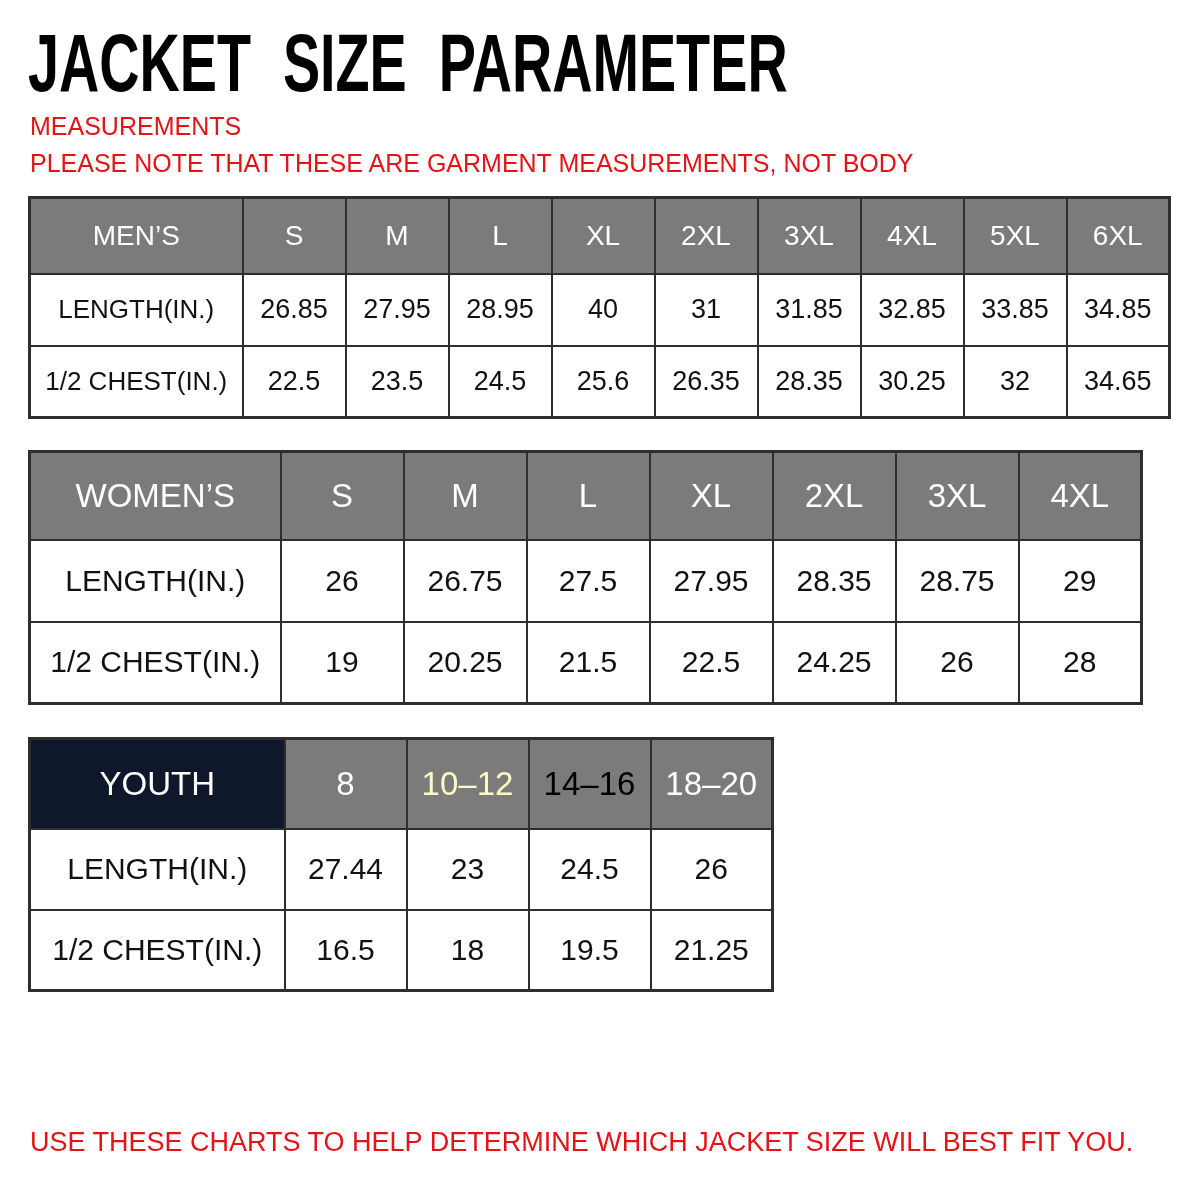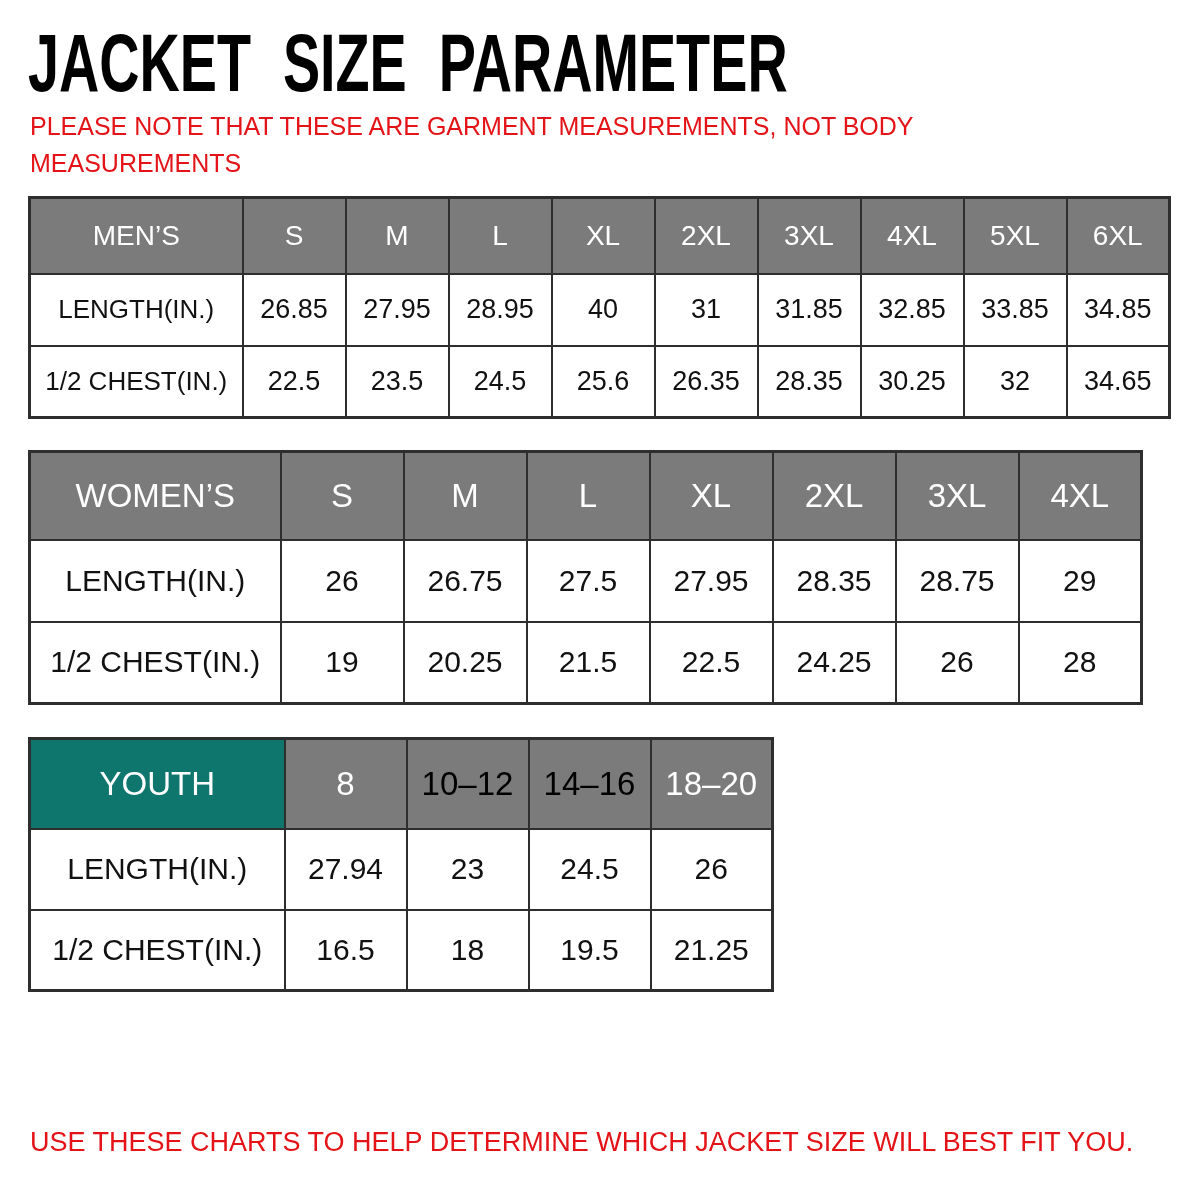"PLEASE NOTE THAT THESE ARE" div { order: before "MEASUREMENTS" -> after "MEASUREMENTS" }
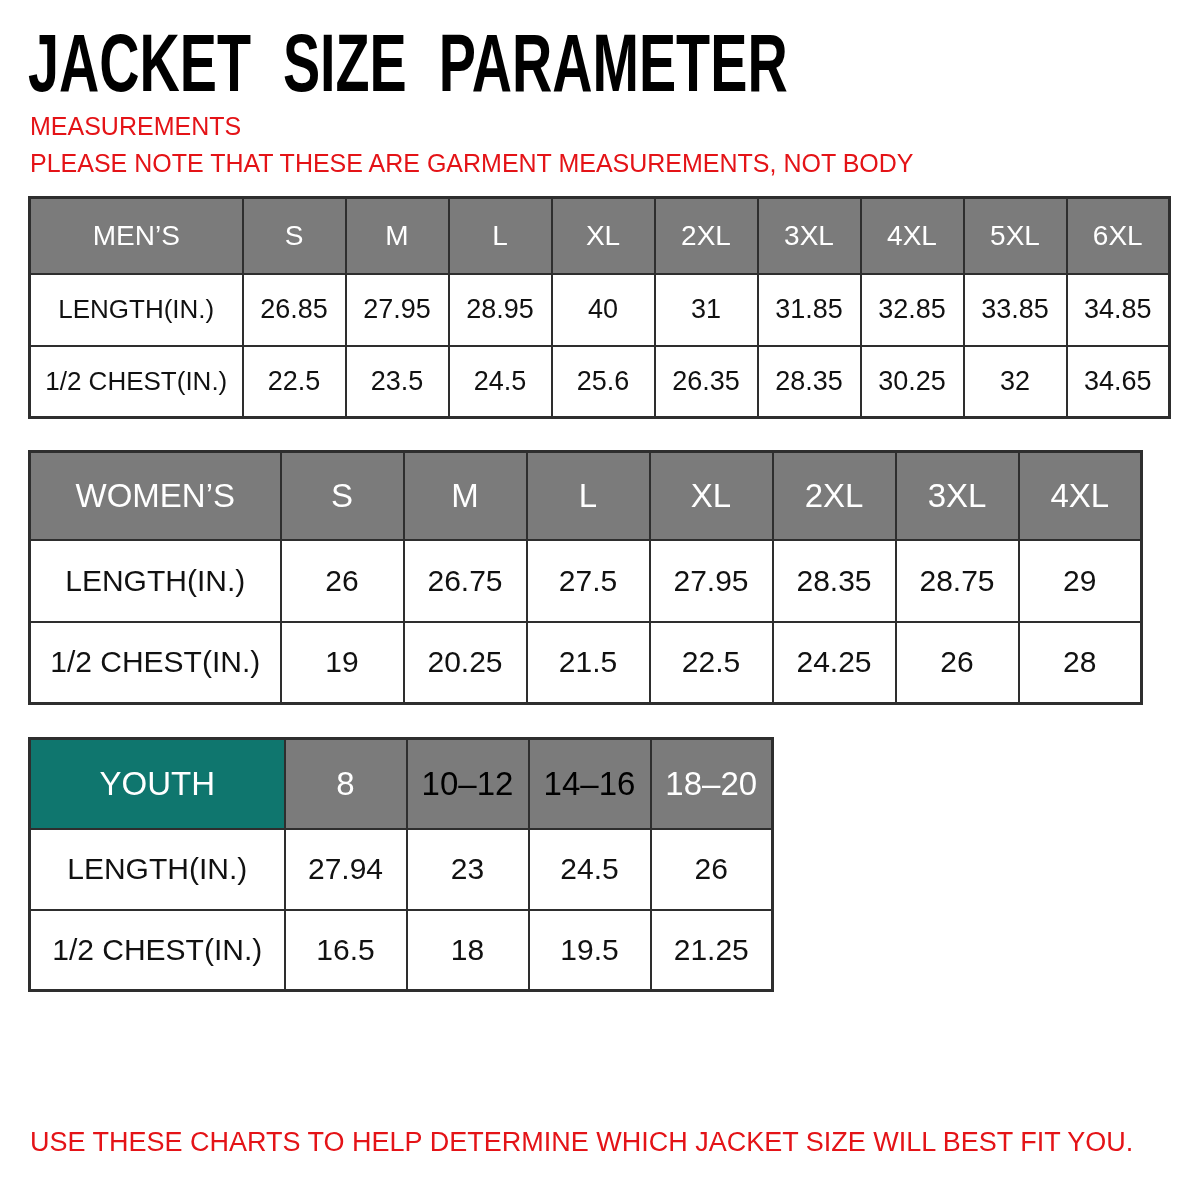"YOUTH" th { background: #0f766e -> #0f172a }
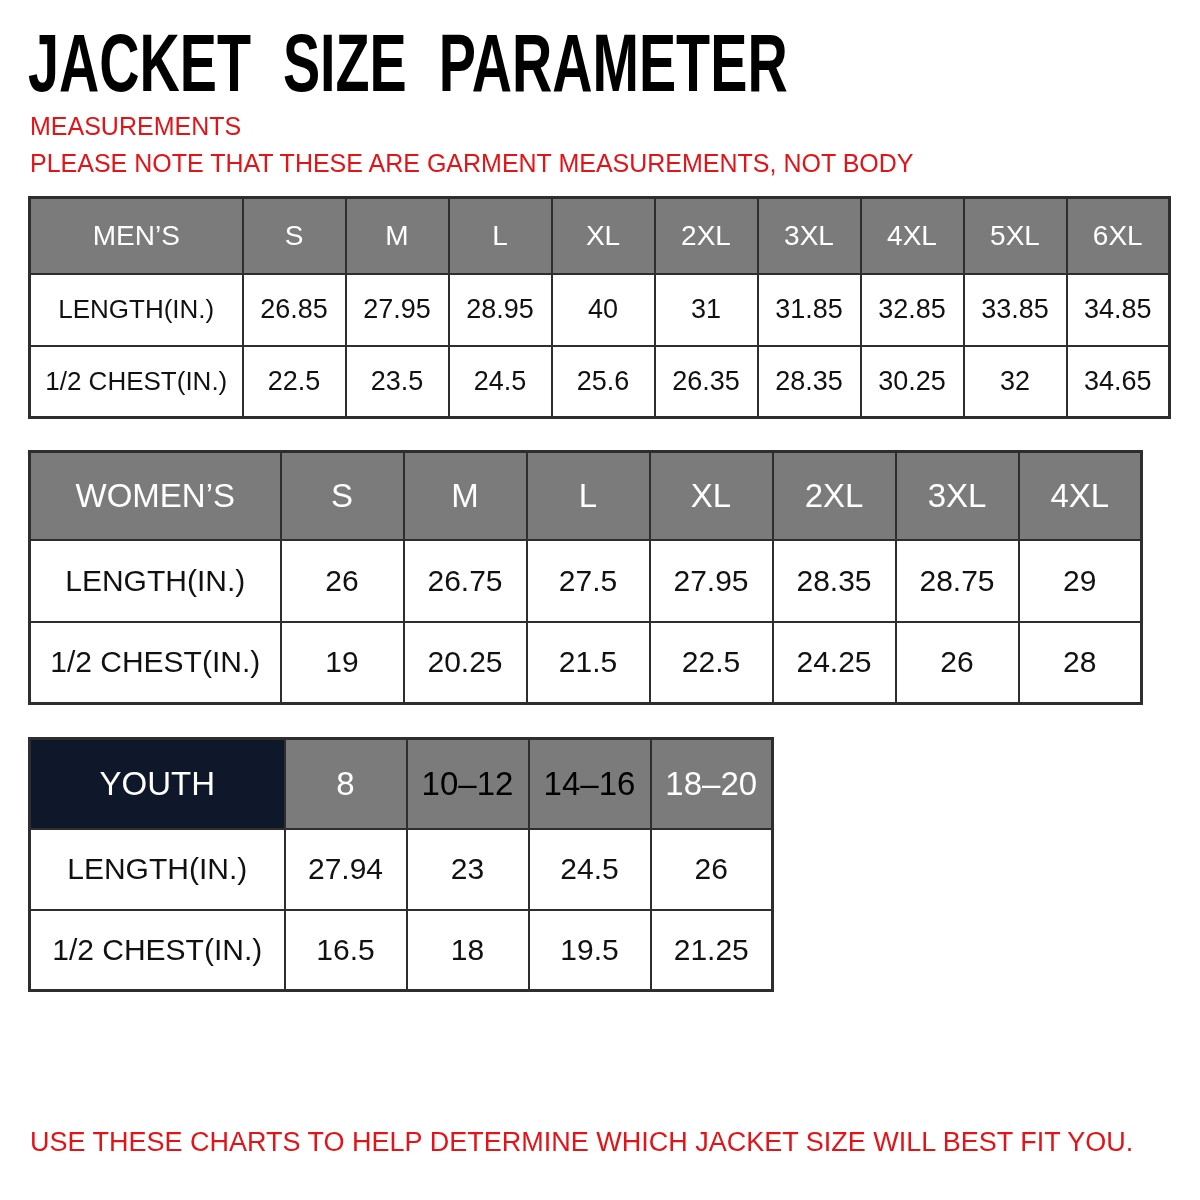"10–12" th { color: #000000 -> #fef9c3 }
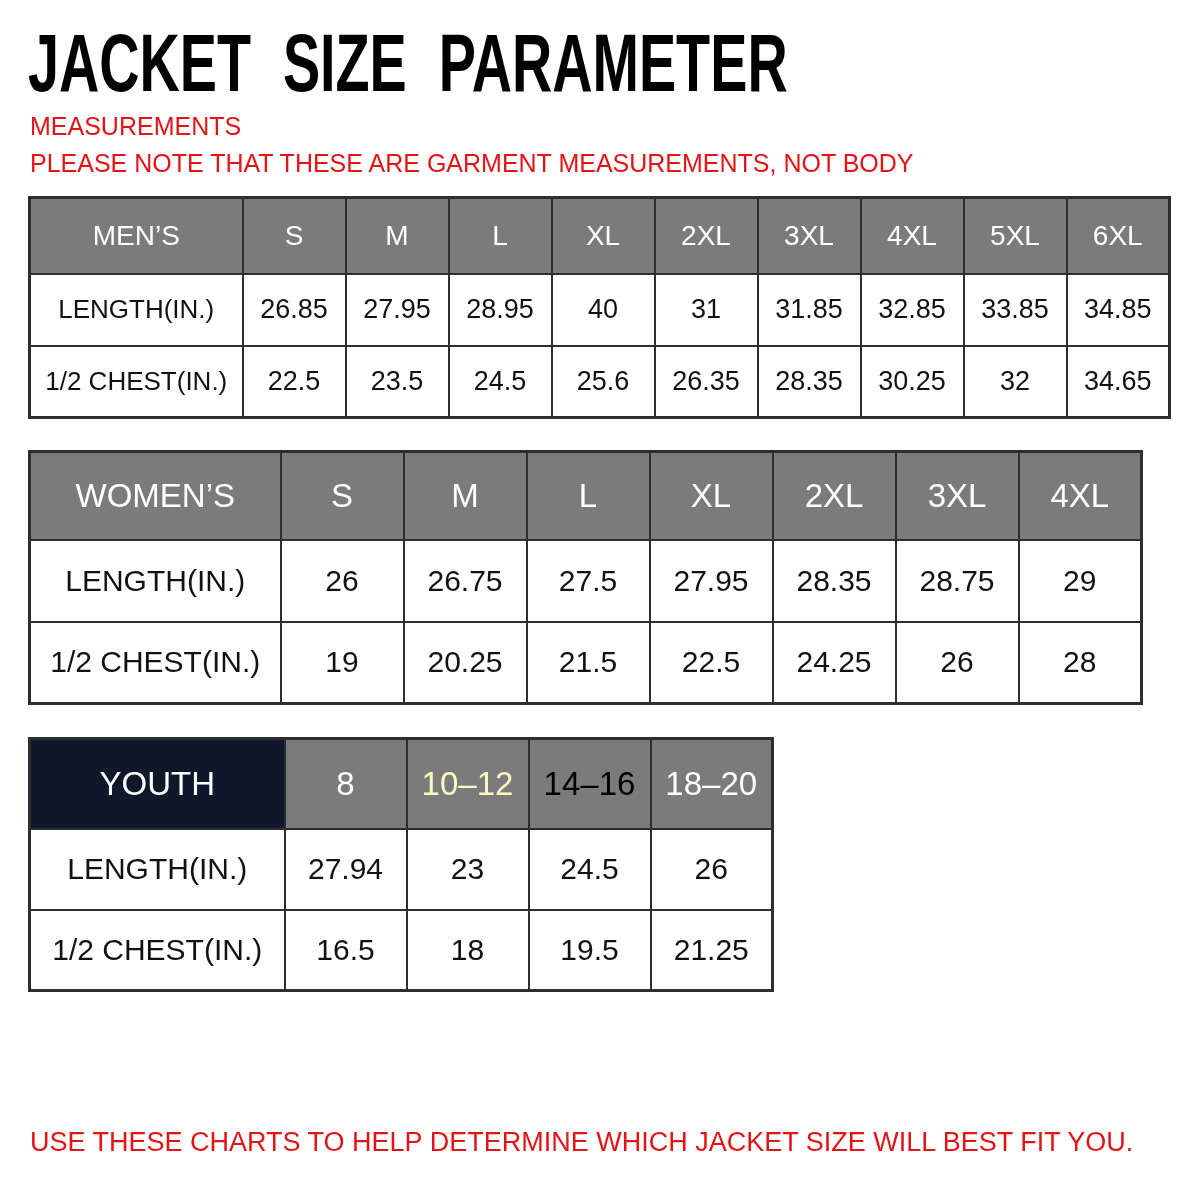"27.94" td { text: 27.94 -> 27.44 }
